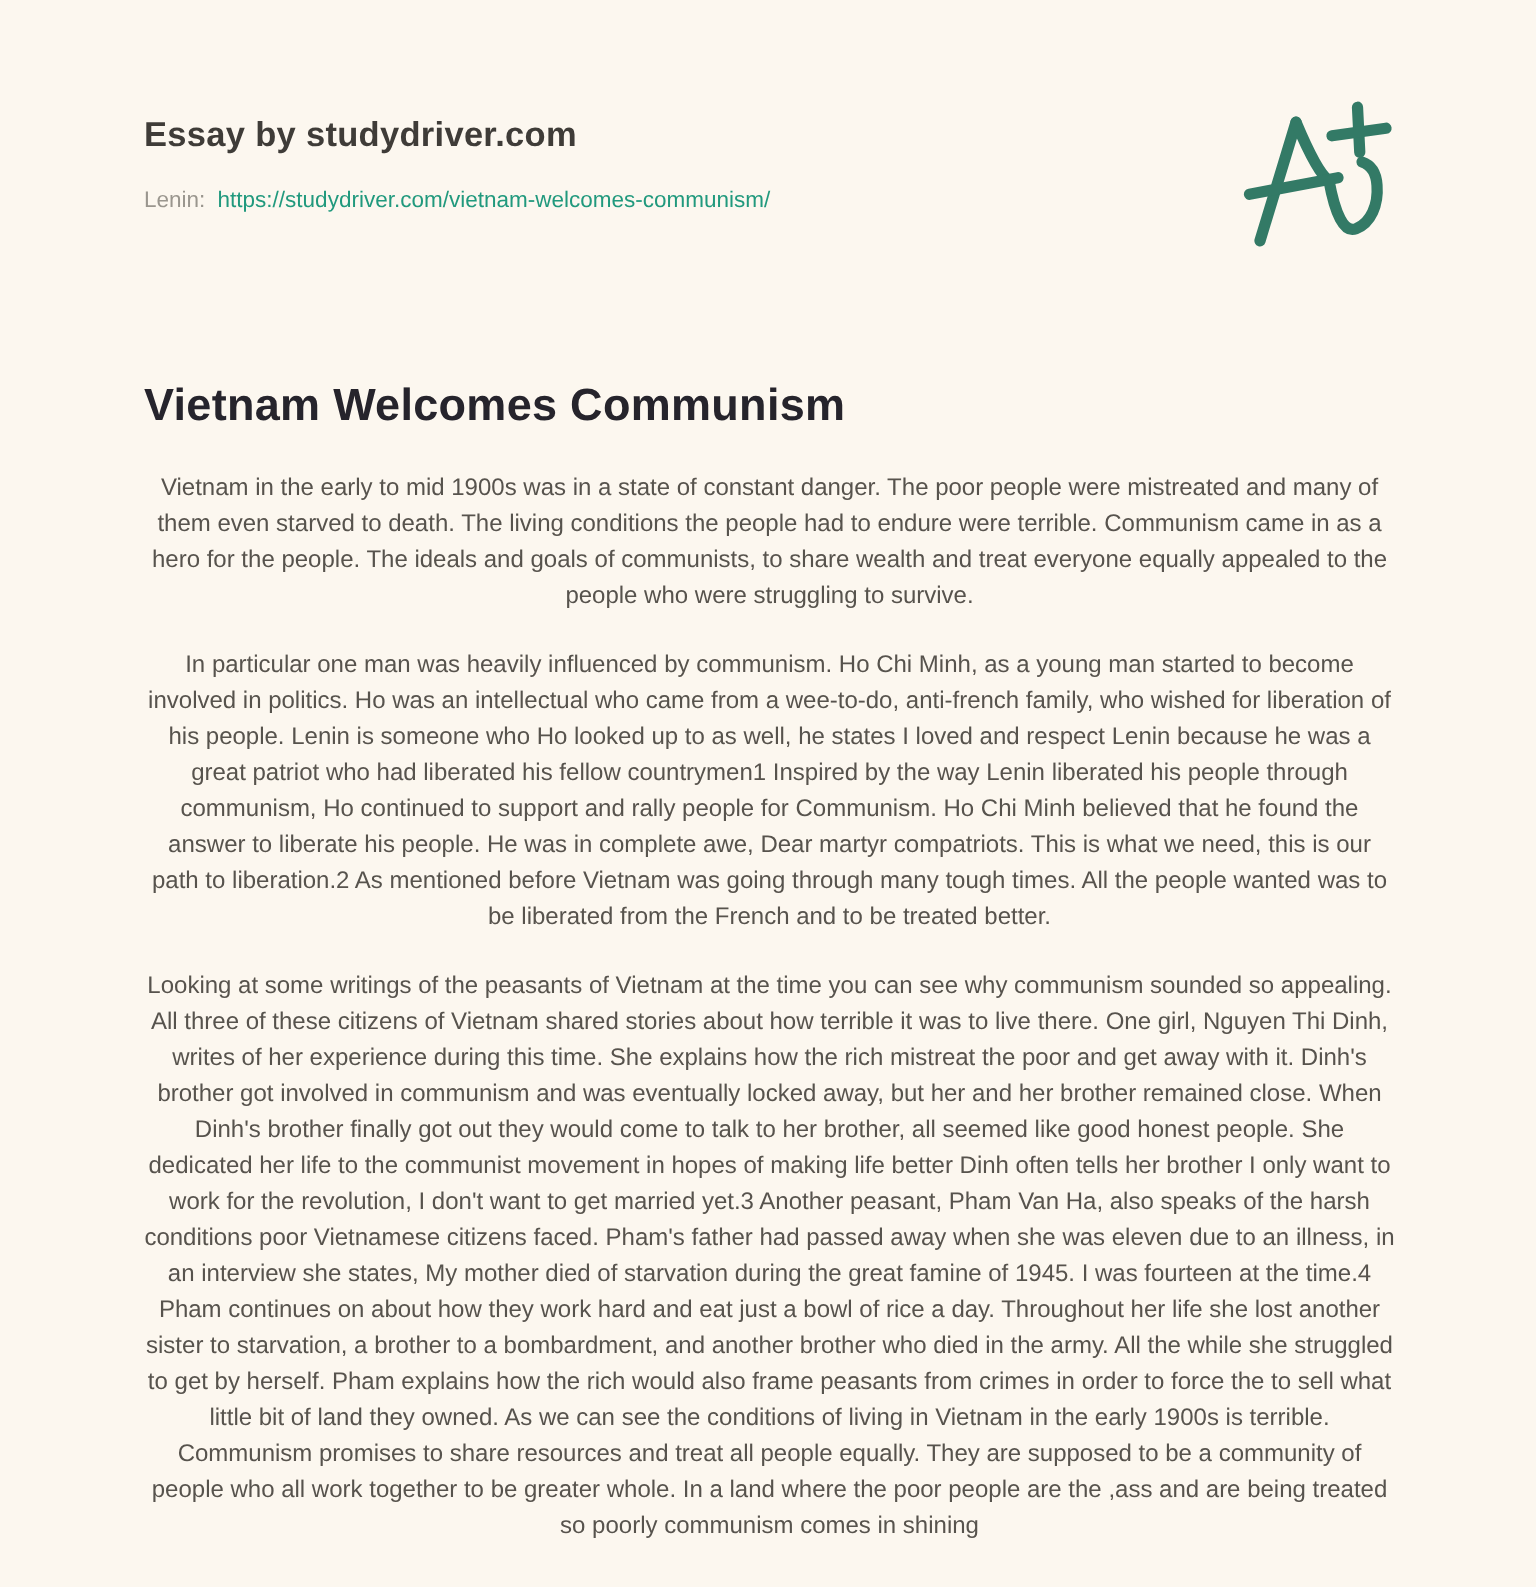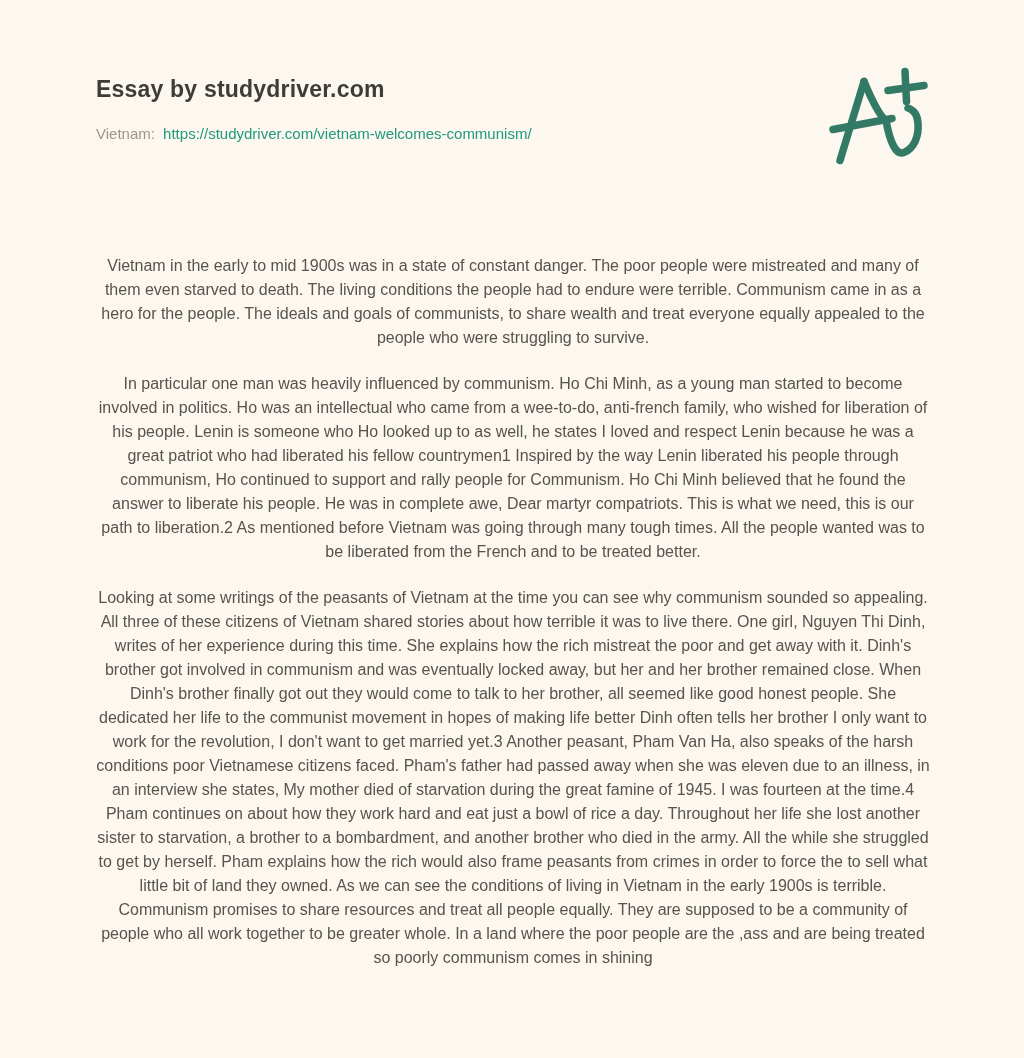"Vietnam:" span.source-label { text: Vietnam -> Lenin }
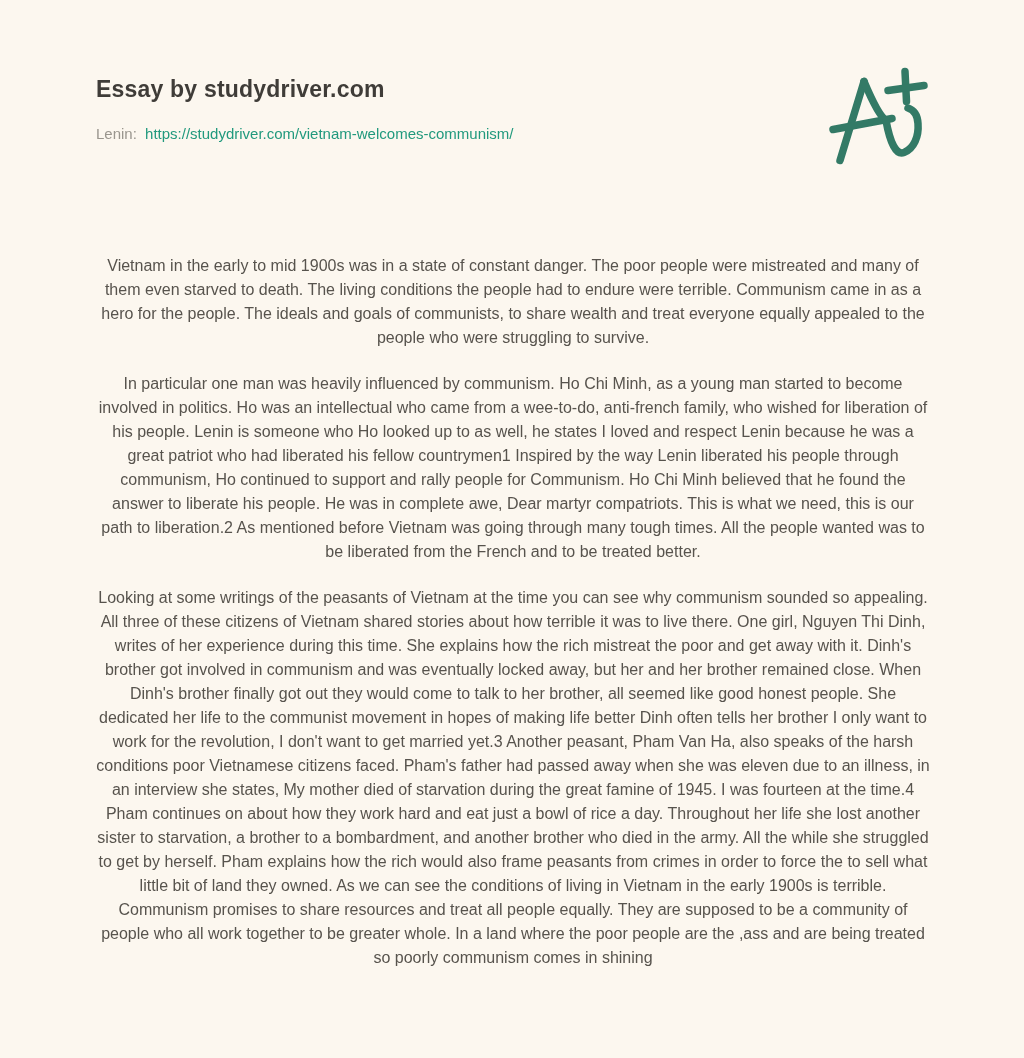"Vietnam Welcomes Communism" h1.essay-title { html: none -> <h1>Vietnam Welcomes Communism</h1> }
